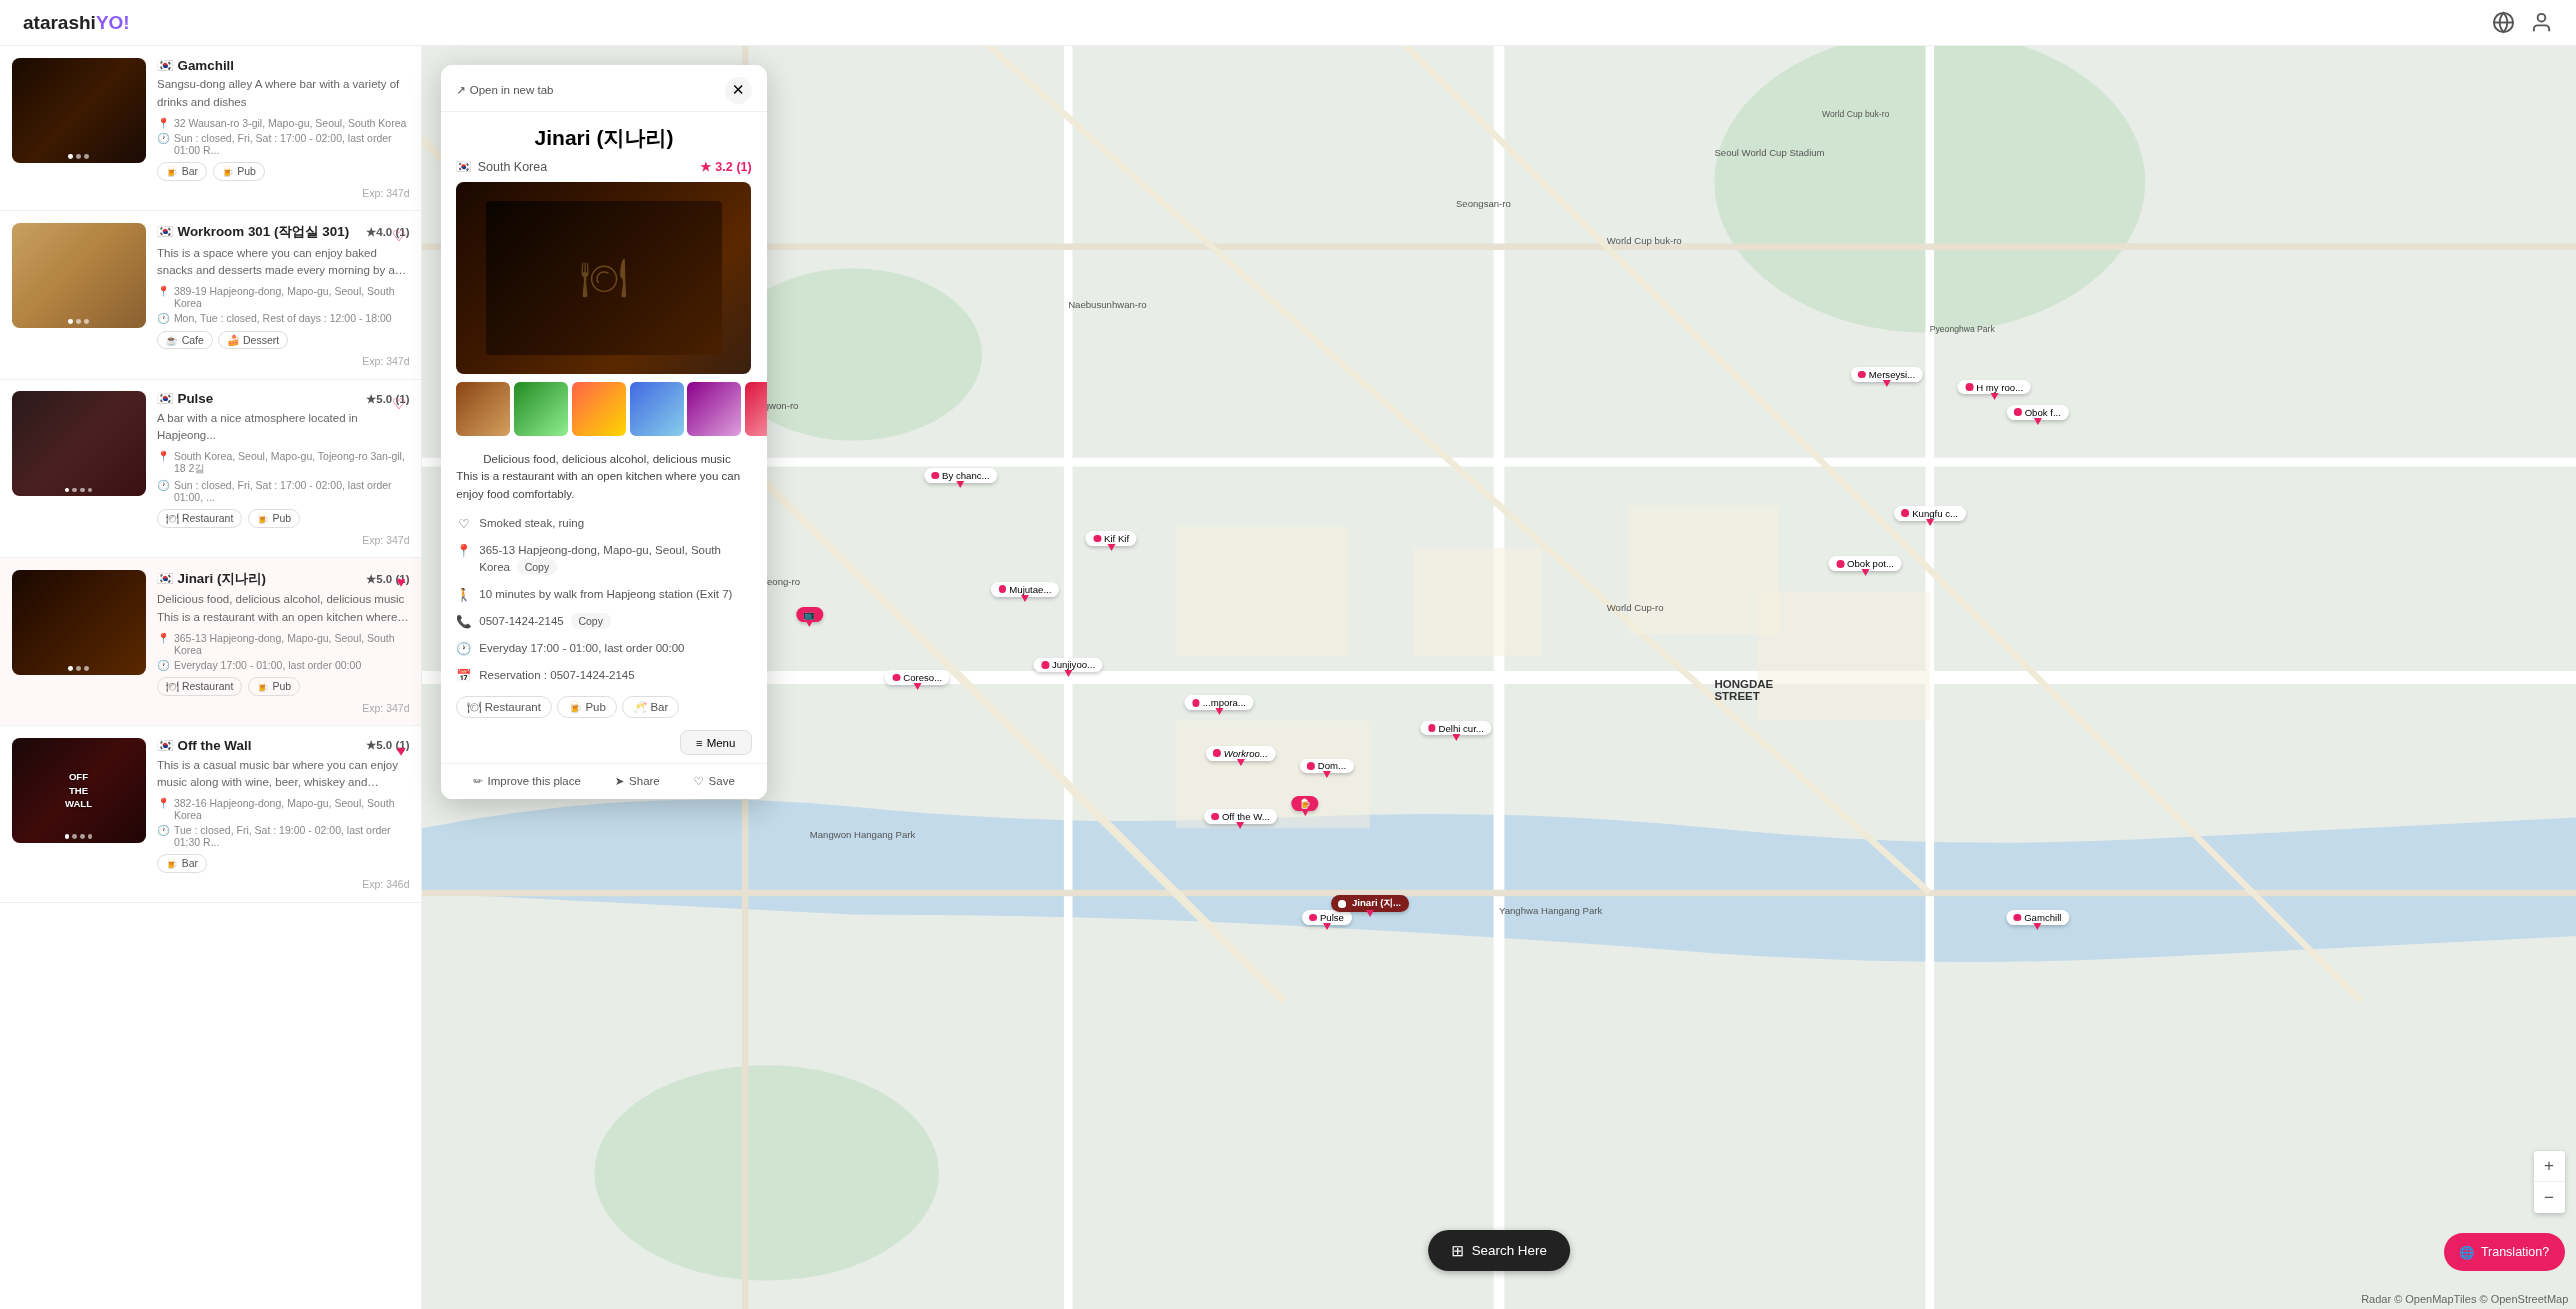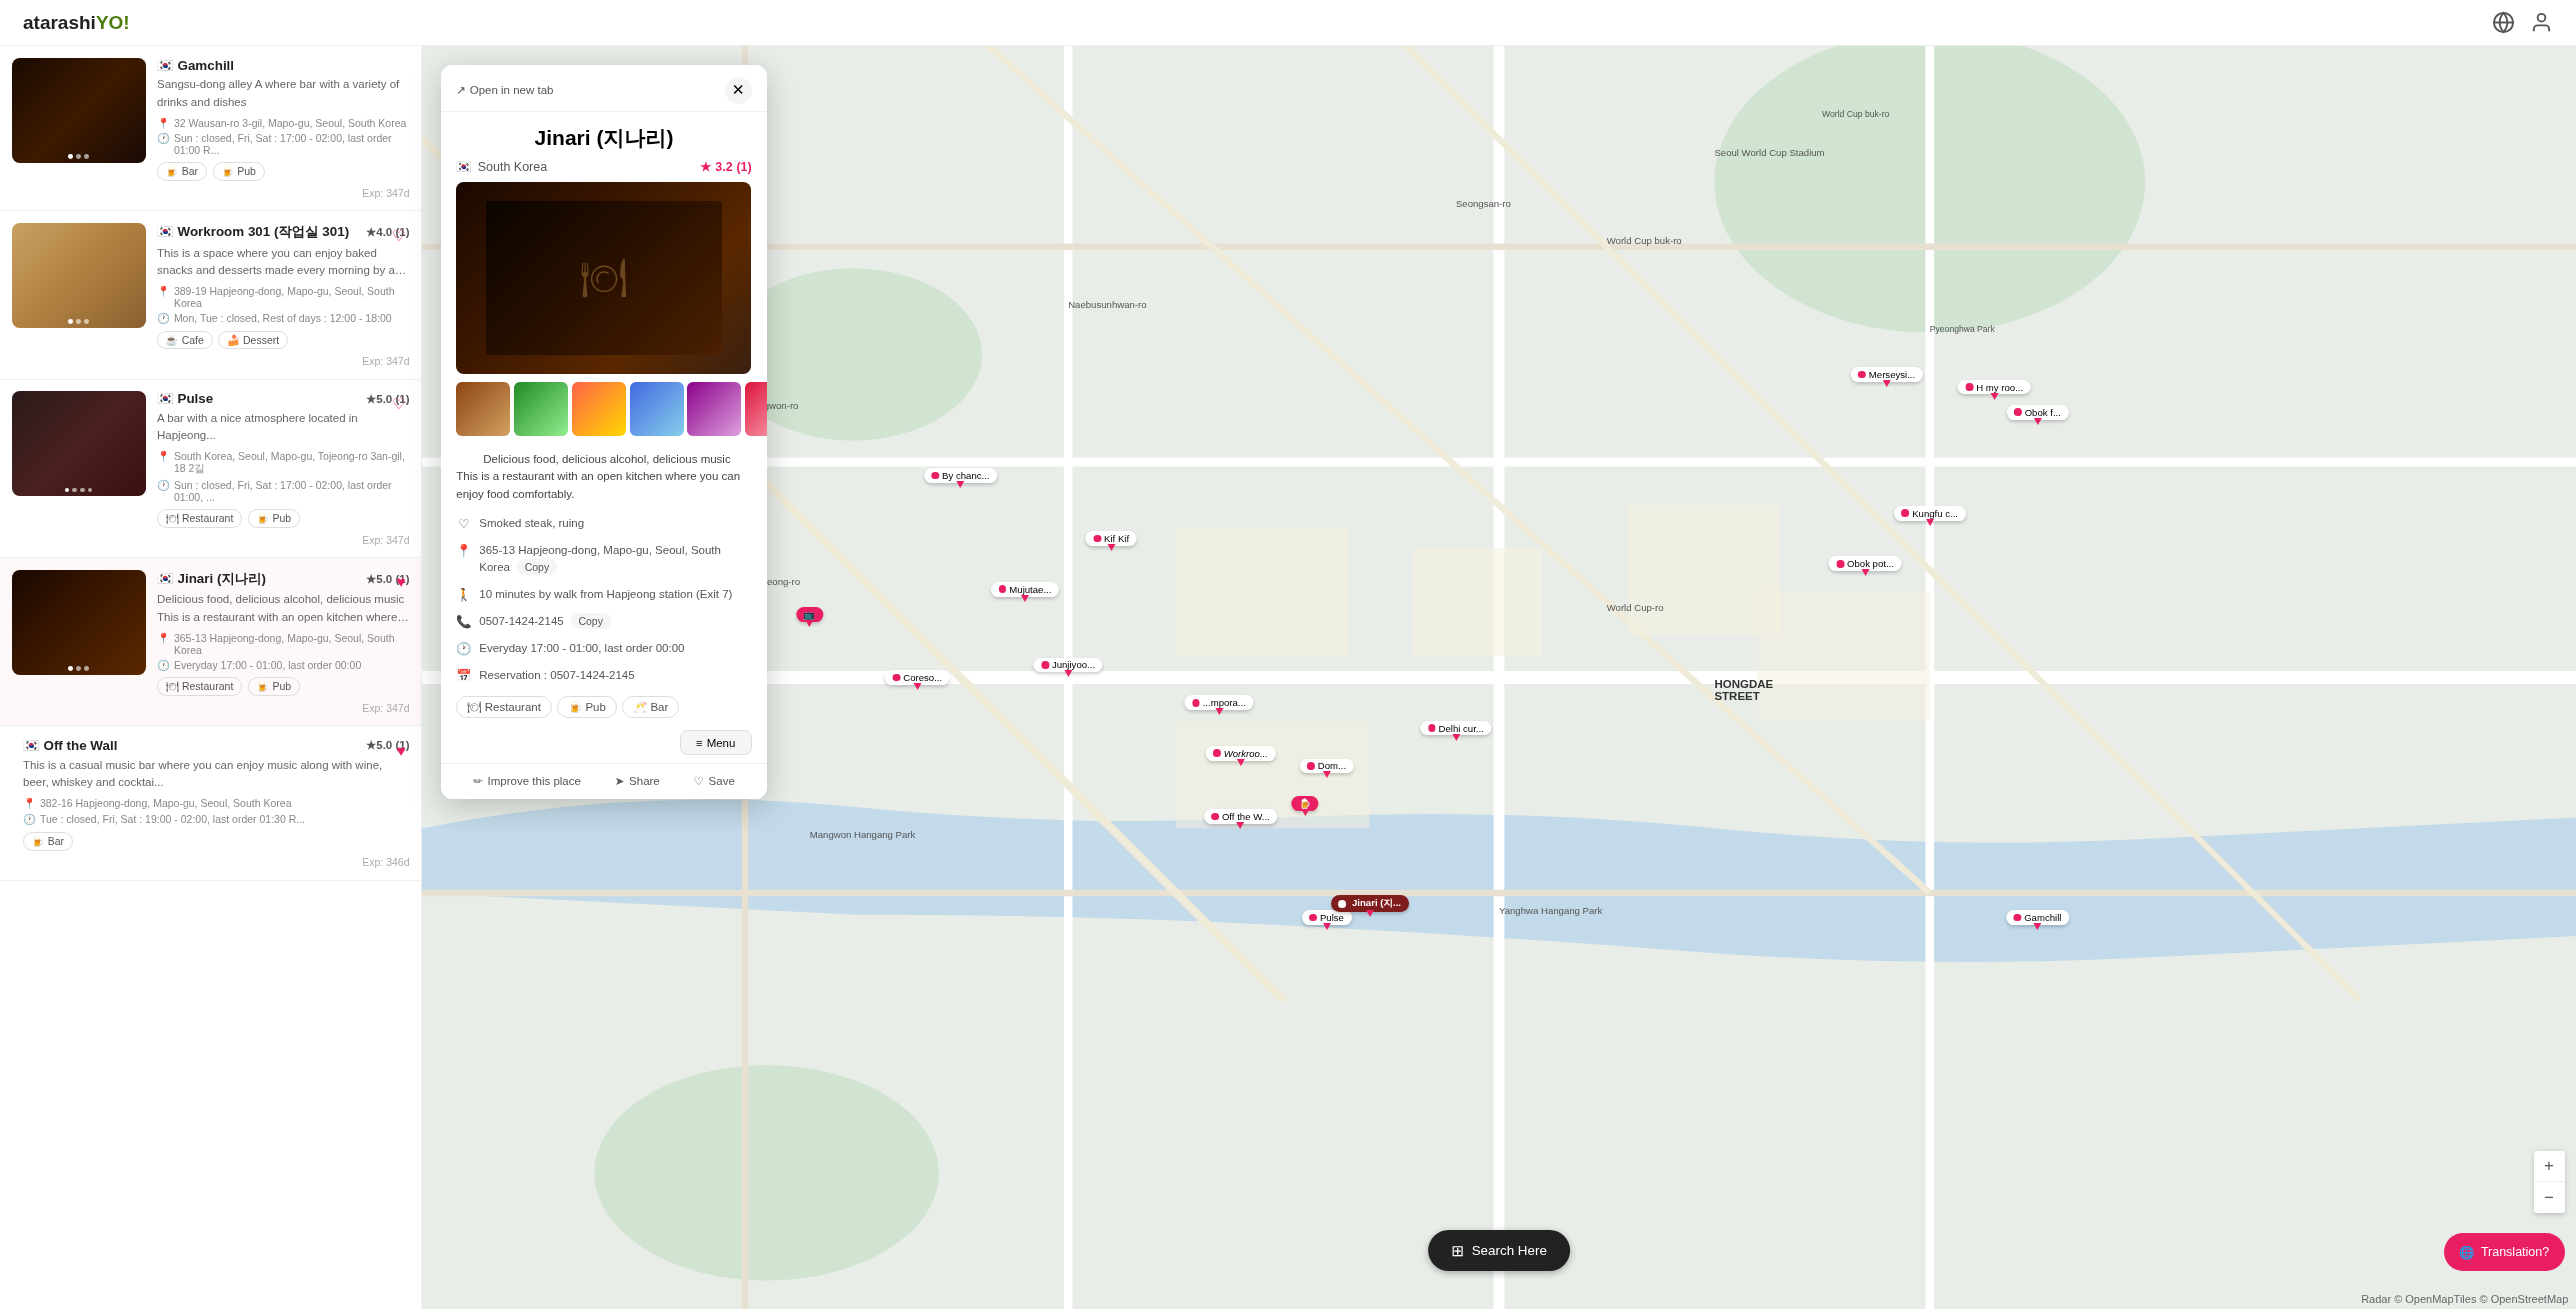"YO!" .header-logo span { color: #4d7c0f -> #8b5cf6 }
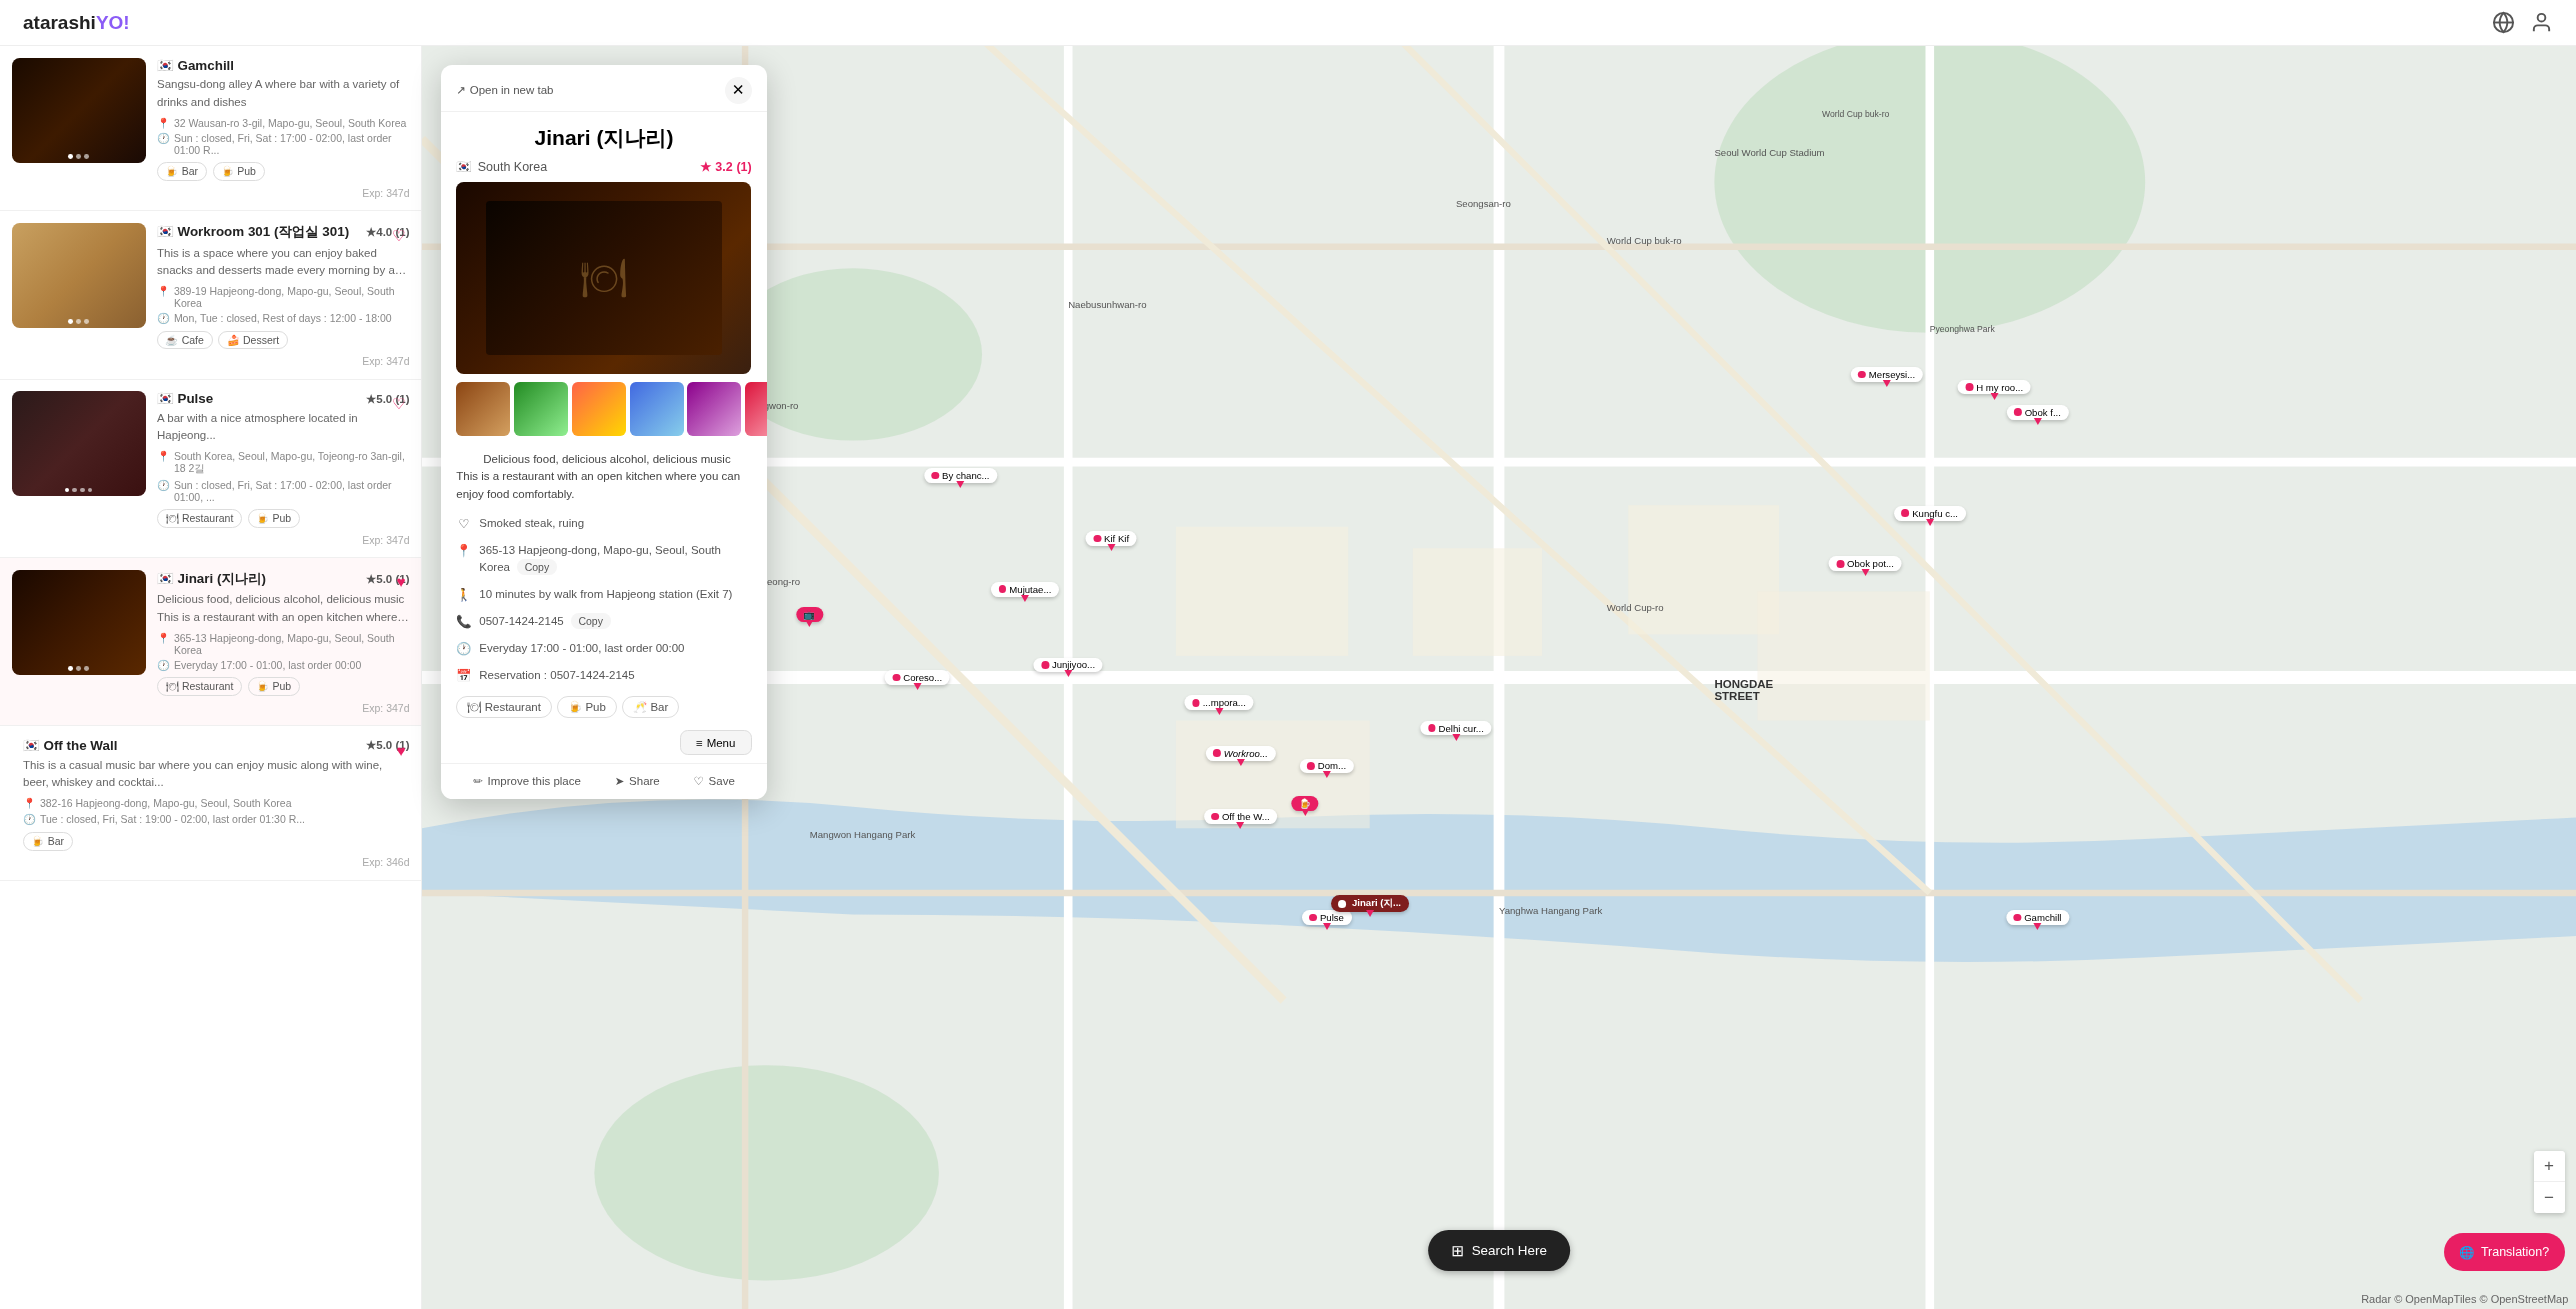"OFF" div.place-card-image { html: none -> <div> <div>OFF<br>THE<br>WALL</div> <div> <div></div> <div></div> <div></div> <div></div> </div> </div> }
